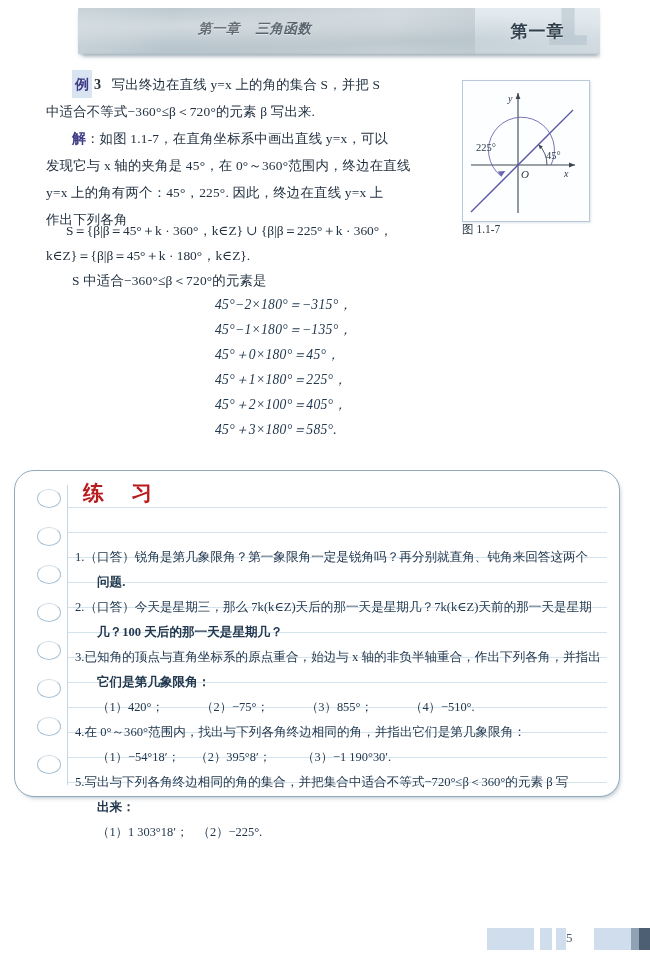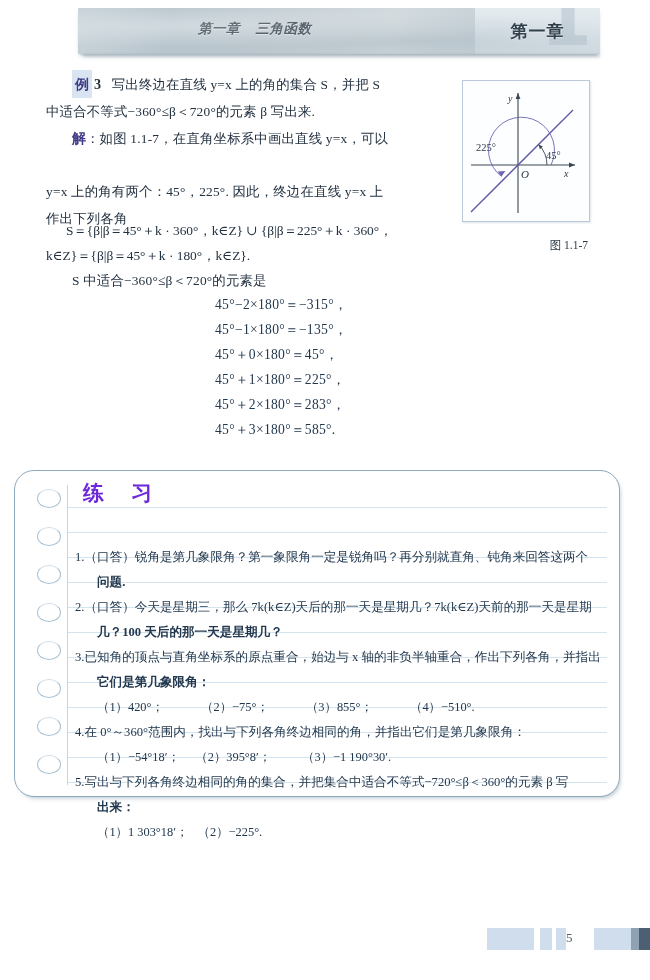"发现它与 x 轴的夹角是 45°，在 0°～360°范围内，终边在直线" span.mth { html: none -> <span>发现它与 x 轴的夹角是 45°，在 0°～360°范围内，终边在直线</span> }
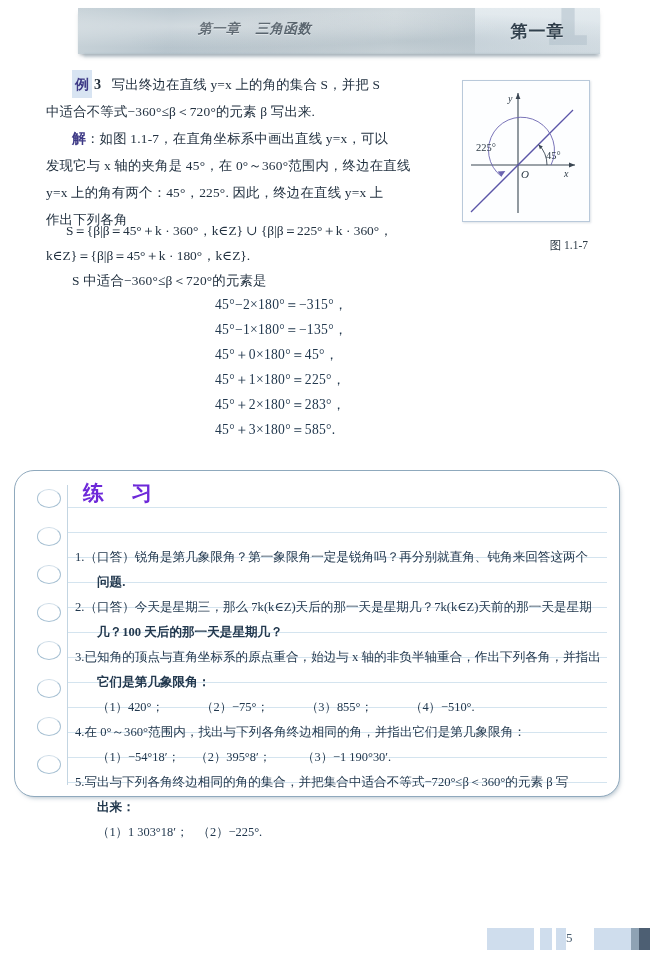"图 1.1-7" .figcap { text-align: right -> left; top: 238px -> 222px }
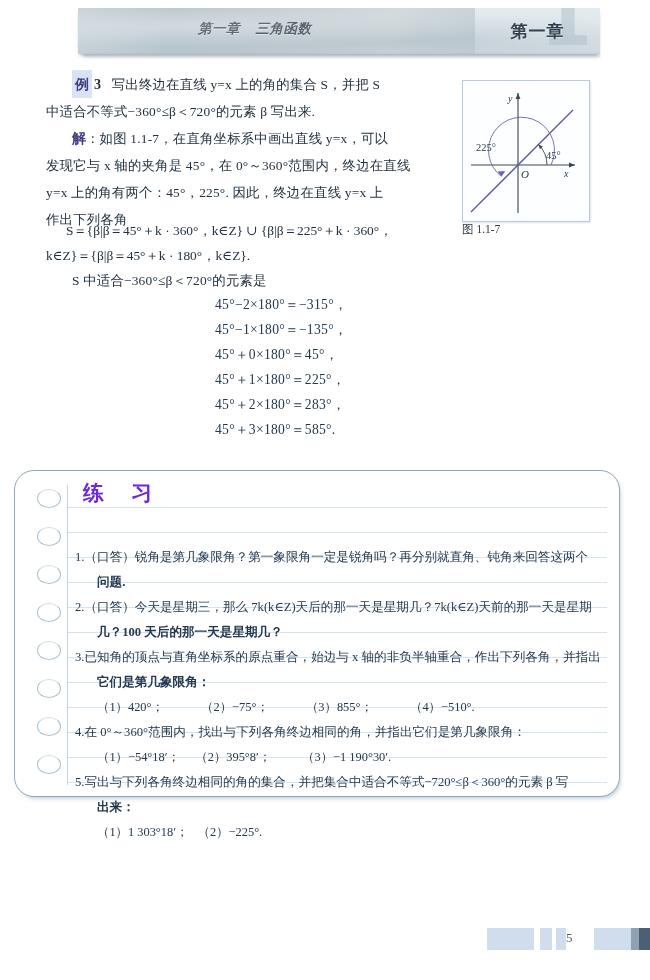"45°−2×180°＝−315°，" .eqlist { font-style: none -> italic }
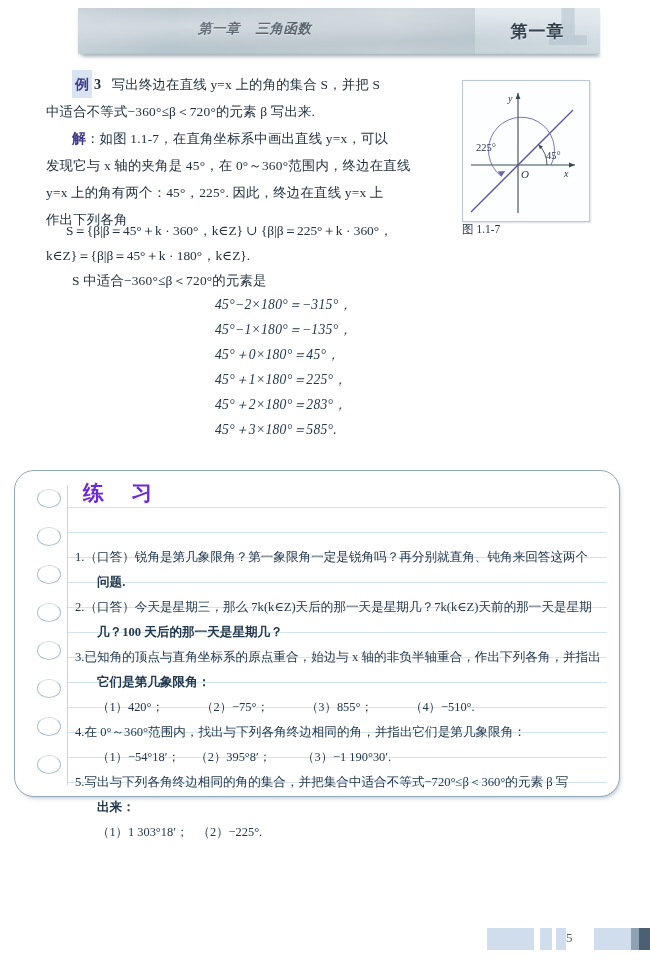"45°＋2×180°＝283°，" div.eqitem { text: 180°＝283 -> 100°＝405 }
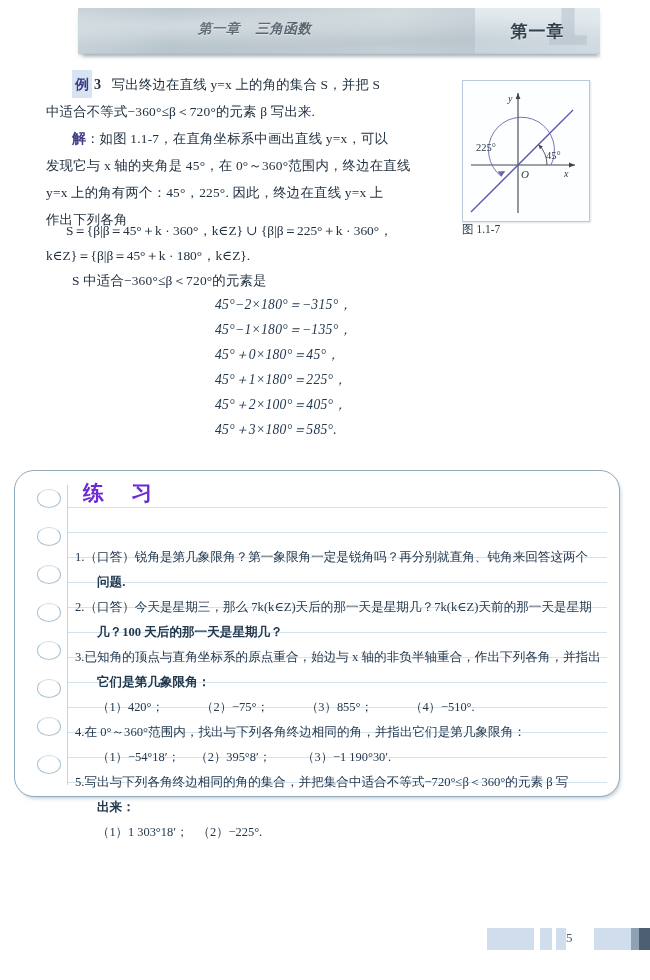"练 习" .ex-title { color: #6d28d9 -> #b91c1c }
